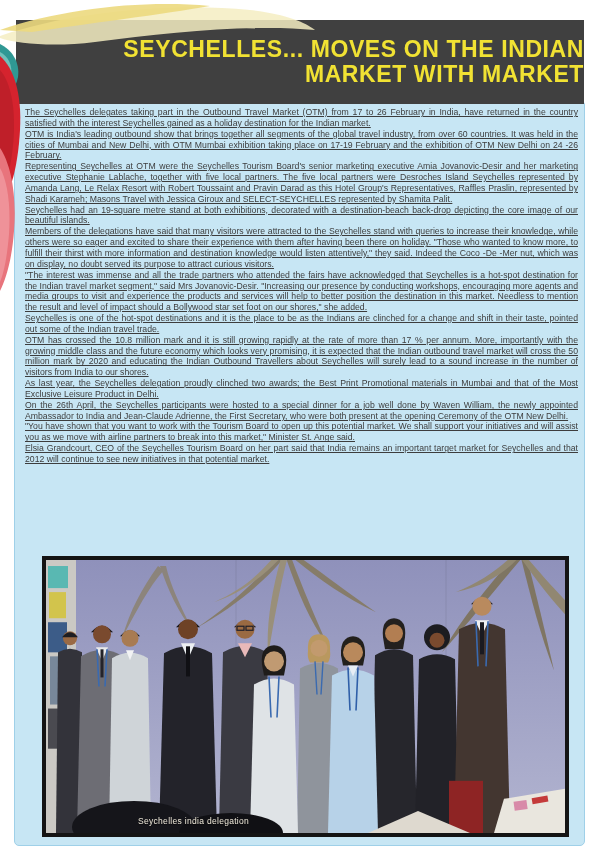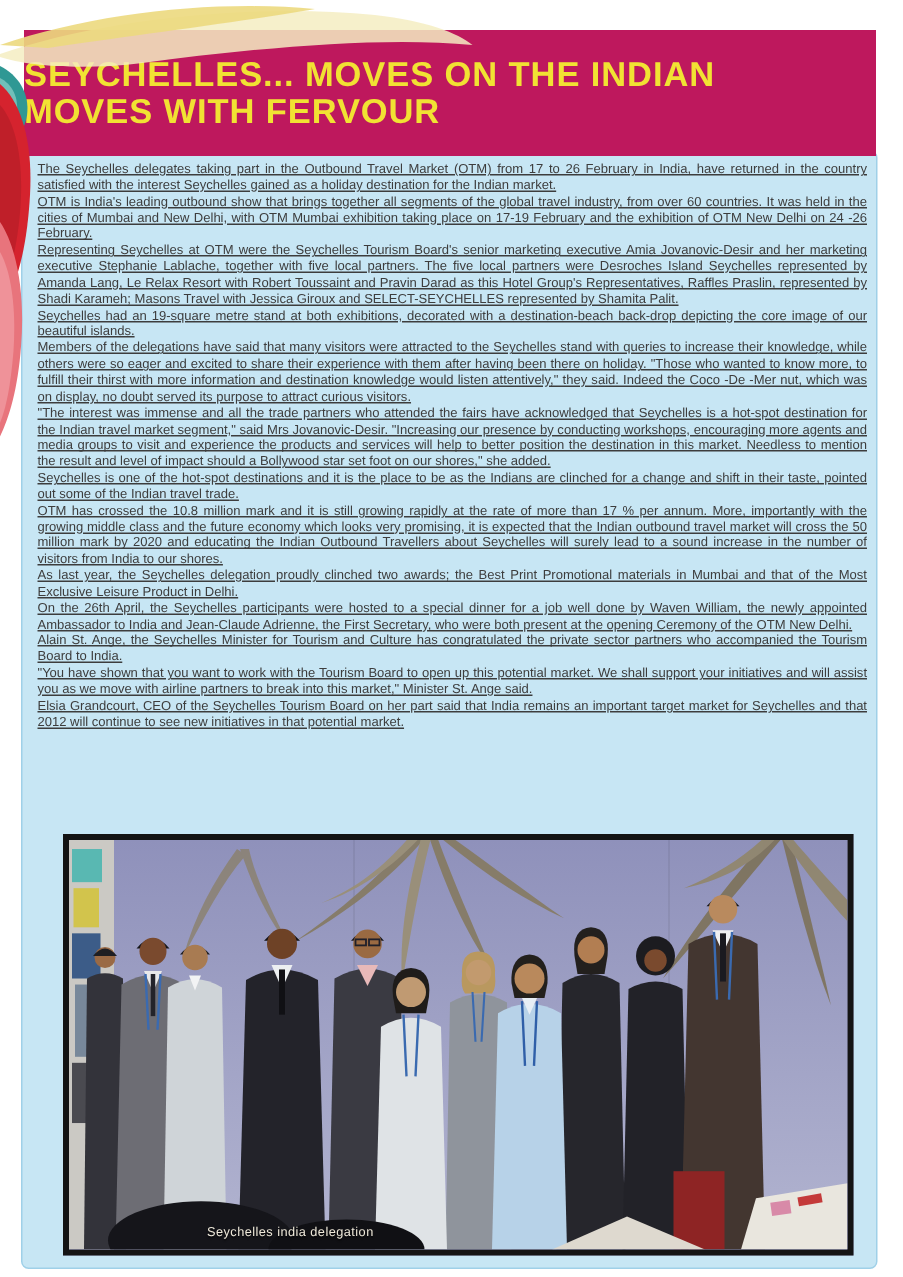"SEYCHELLES... MOVES ON THE INDIAN" .banner { align-items: flex-start -> flex-end; background: #be185d -> #404040 }
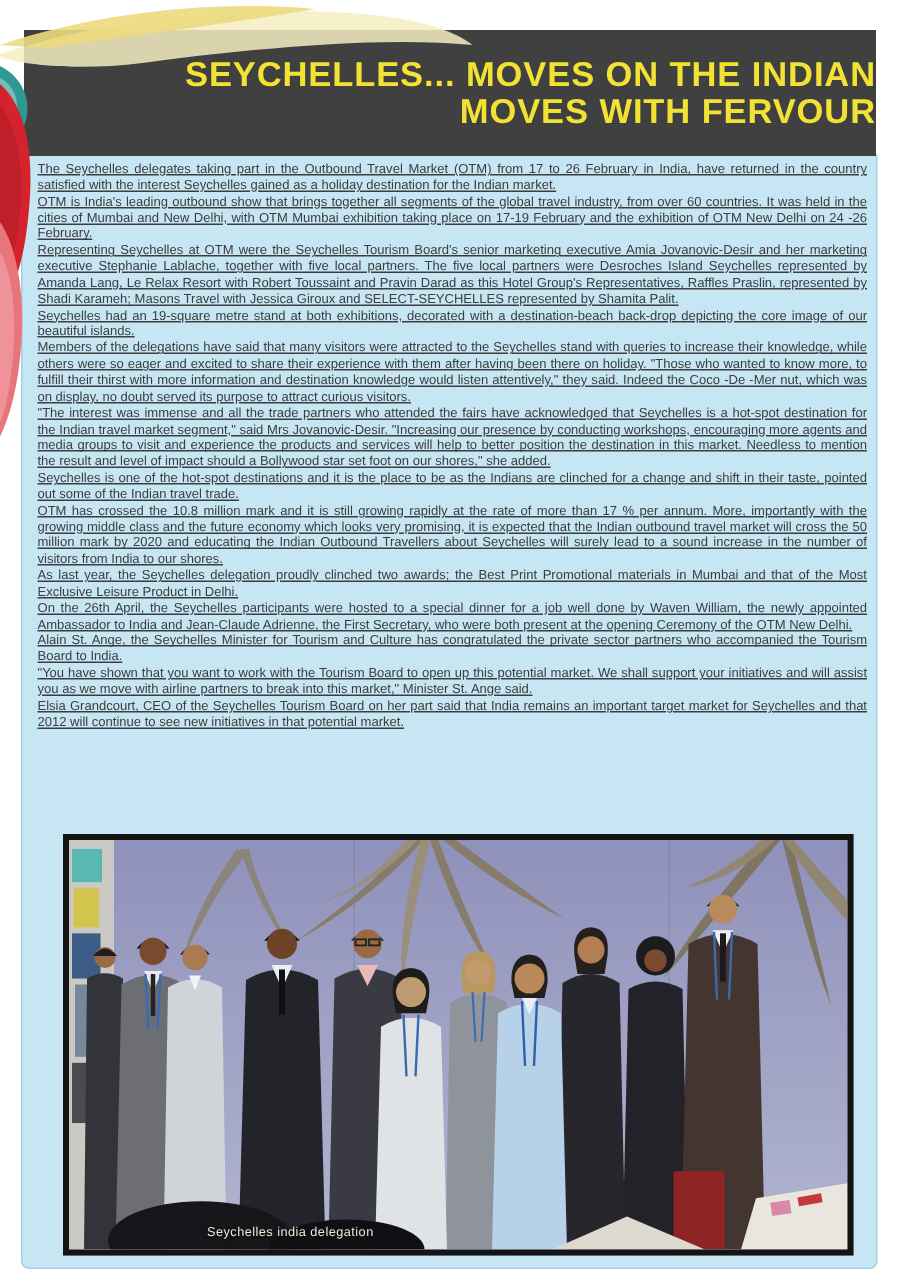"MOVES WITH FERVOUR" div.t { text: MOVES WITH FERVOUR -> MARKET WITH MARKET }
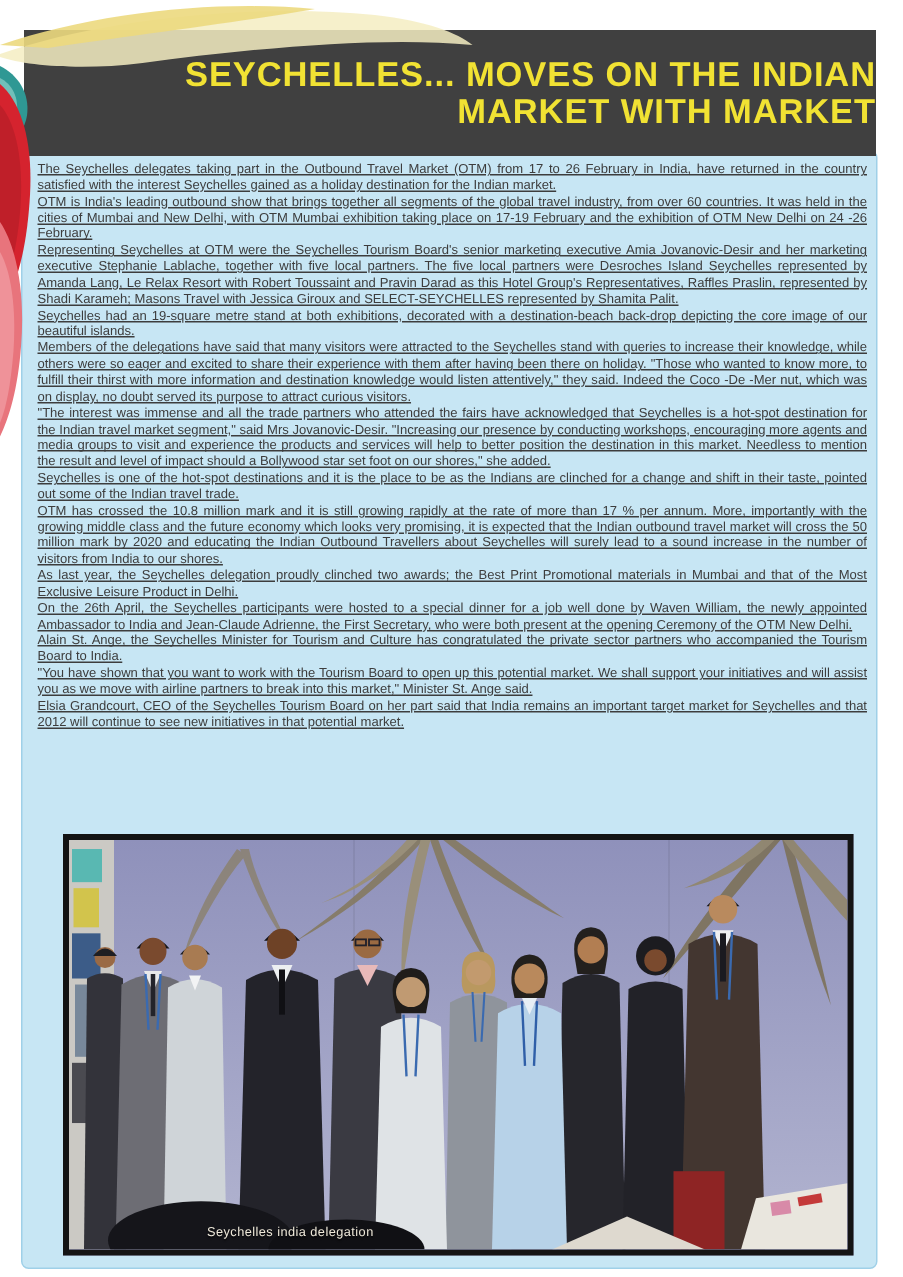"Alain St. Ange, the Seychelles" p { html: <p>Alain St. Ange, the Seychelles Minister for Tourism and Culture has congratulated the private sector partners who accompanied the Tourism Board to India.</p> -> none }
